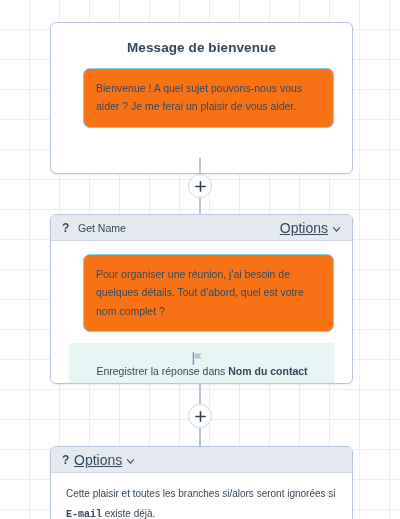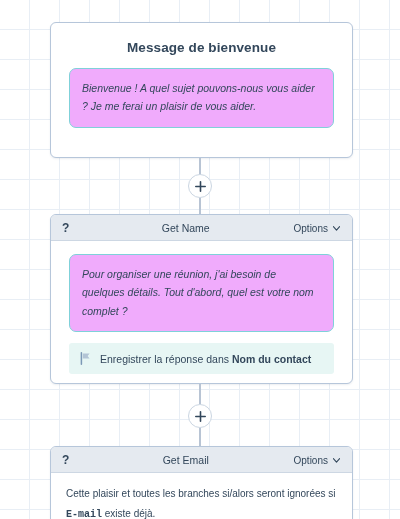"Message de bienvenue" .welcome-card { height: 136px -> 152px }
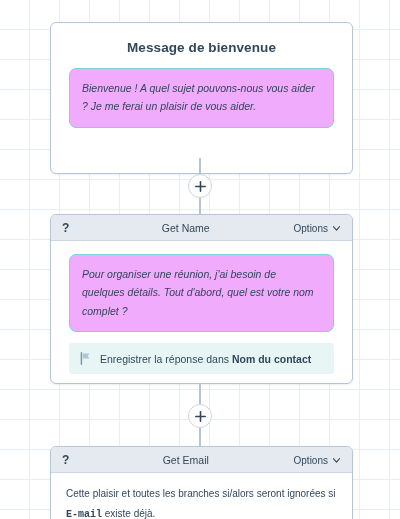"Bienvenue ! A quel sujet" .bubble { background: #f0abfc -> #f97316; font-style: italic -> none; margin: 13px 18px 0 18px -> 13px 18px 0 32px }
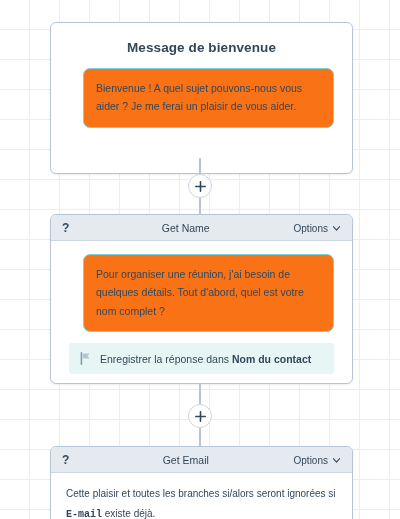"Get Name" .step-title { text-align: center -> none }
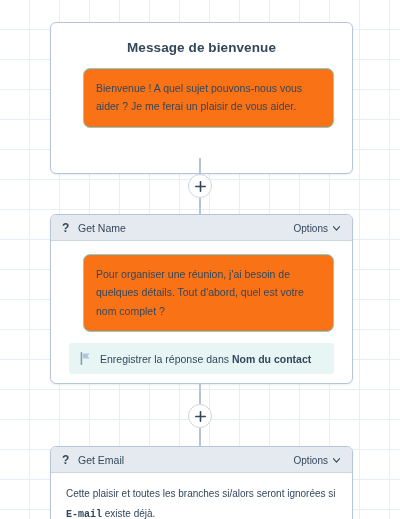"Options" .options-link { font-size: 10px -> 14px; text-decoration: none -> underline }
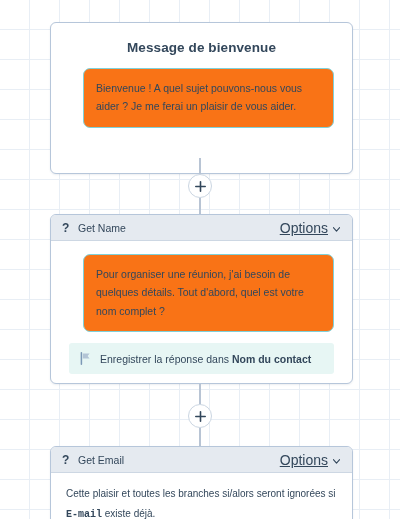"Enregistrer la réponse dans Nom" .save-row { flex-direction: none -> column }
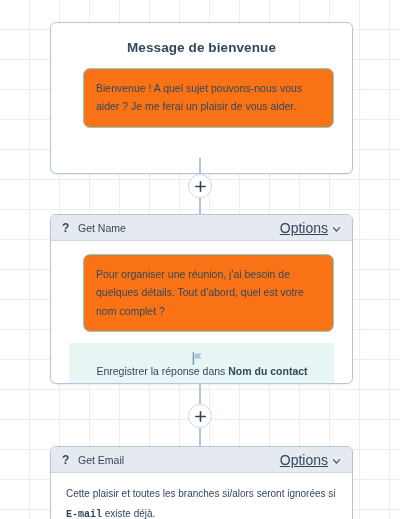"Get Email" span.step-title { html: <span>Get Email</span> -> none }
